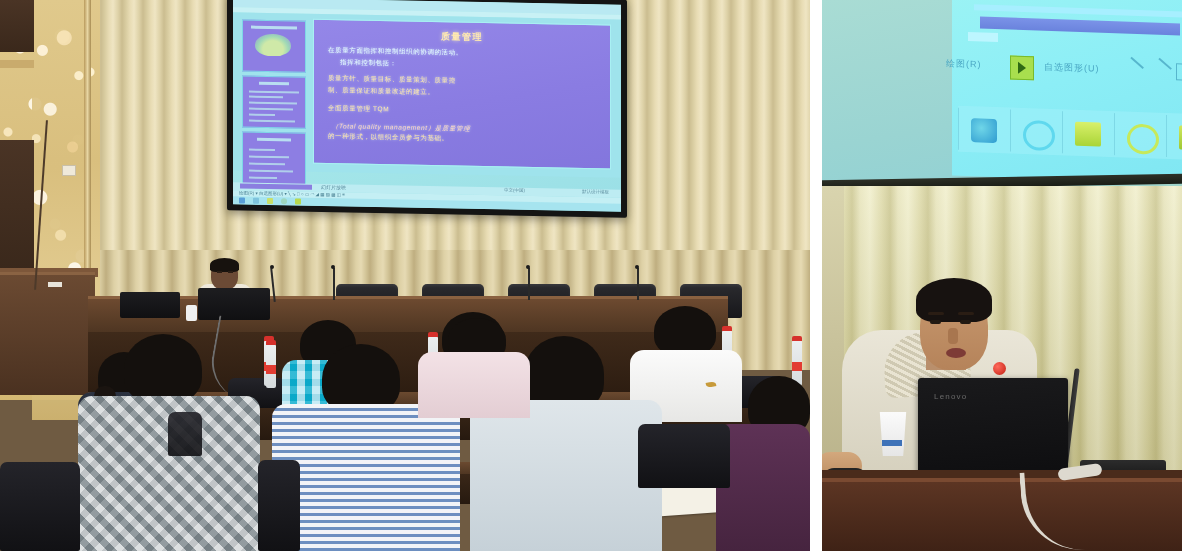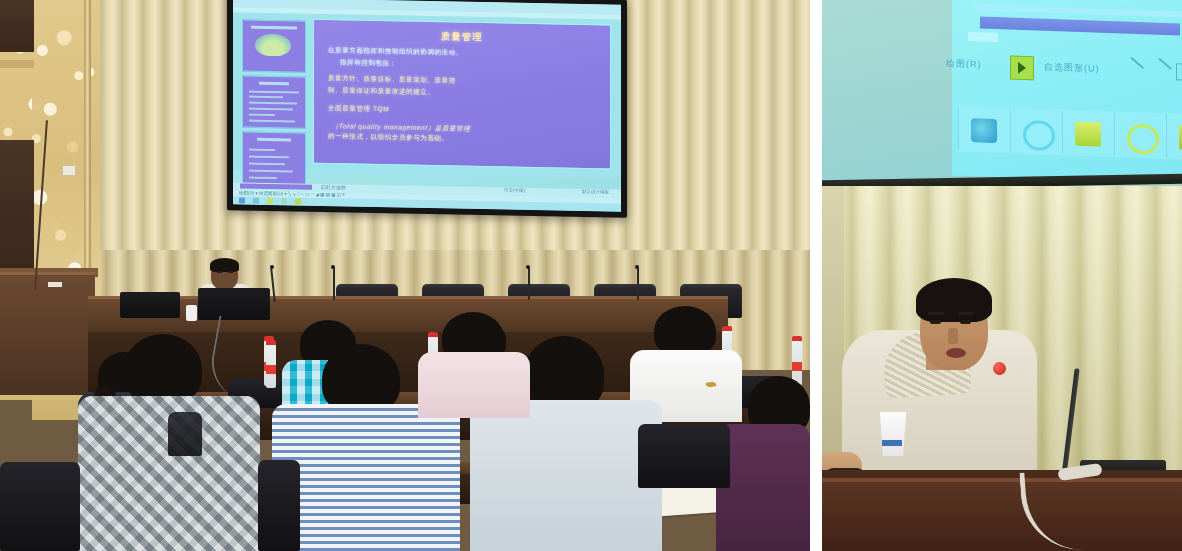"Lenovo" div.rp-laptop-lid { html: none -> <div> <div>Lenovo</div> </div> }
